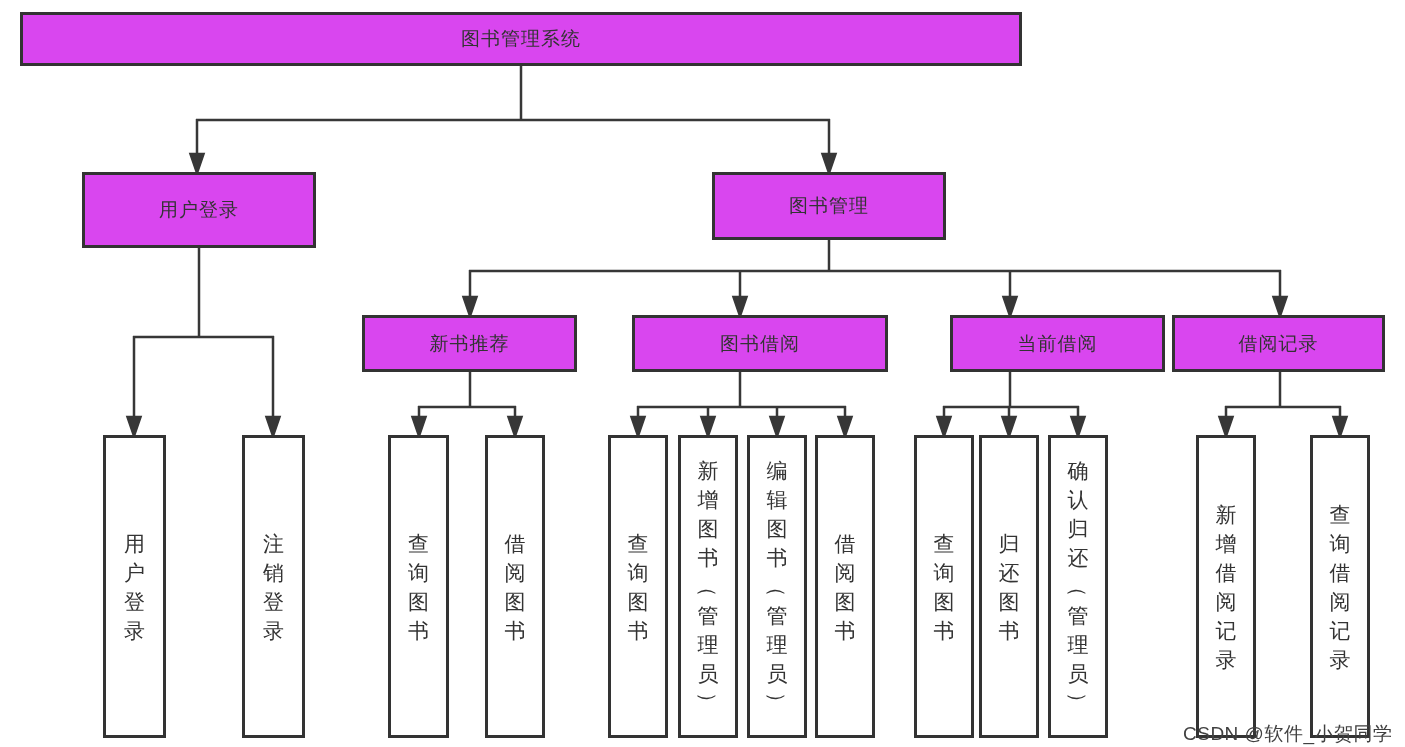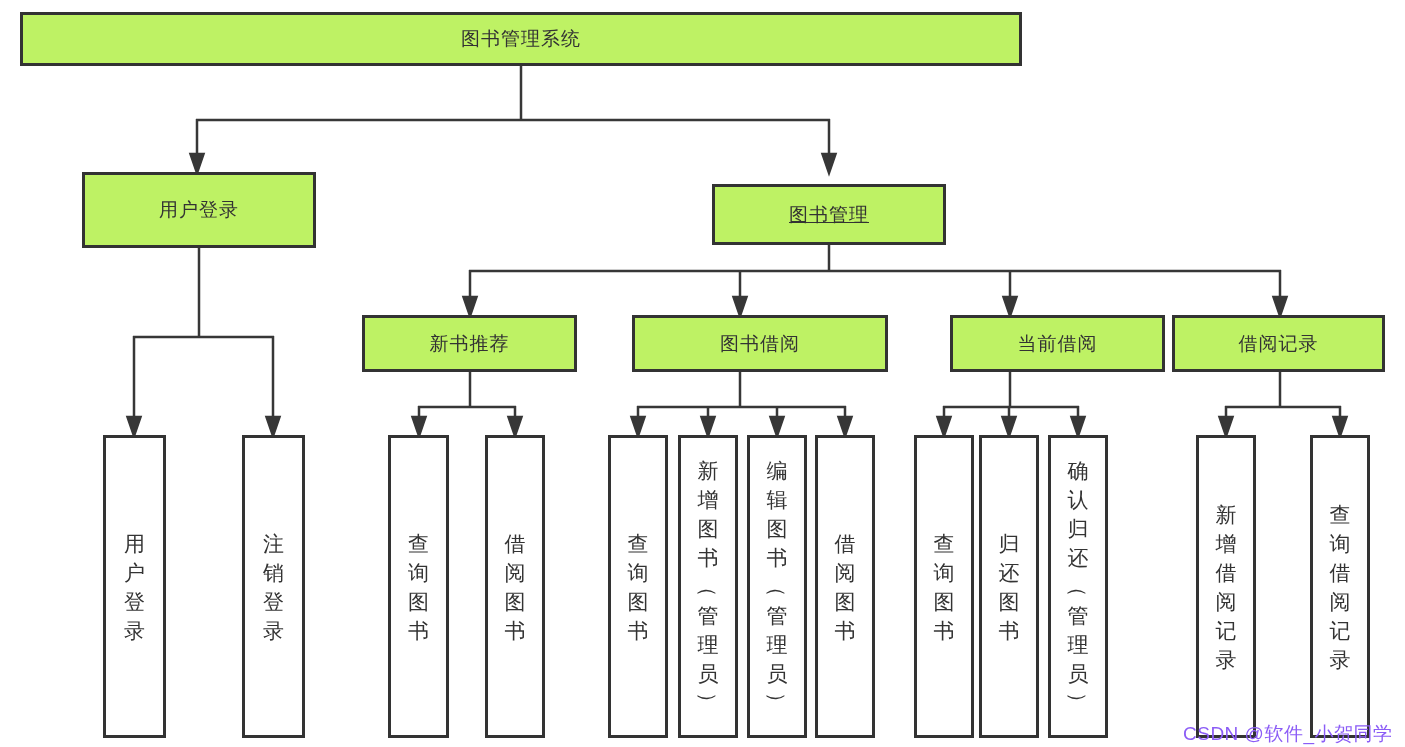"图书管理系统" .hbox { background: #bef264 -> #d946ef }
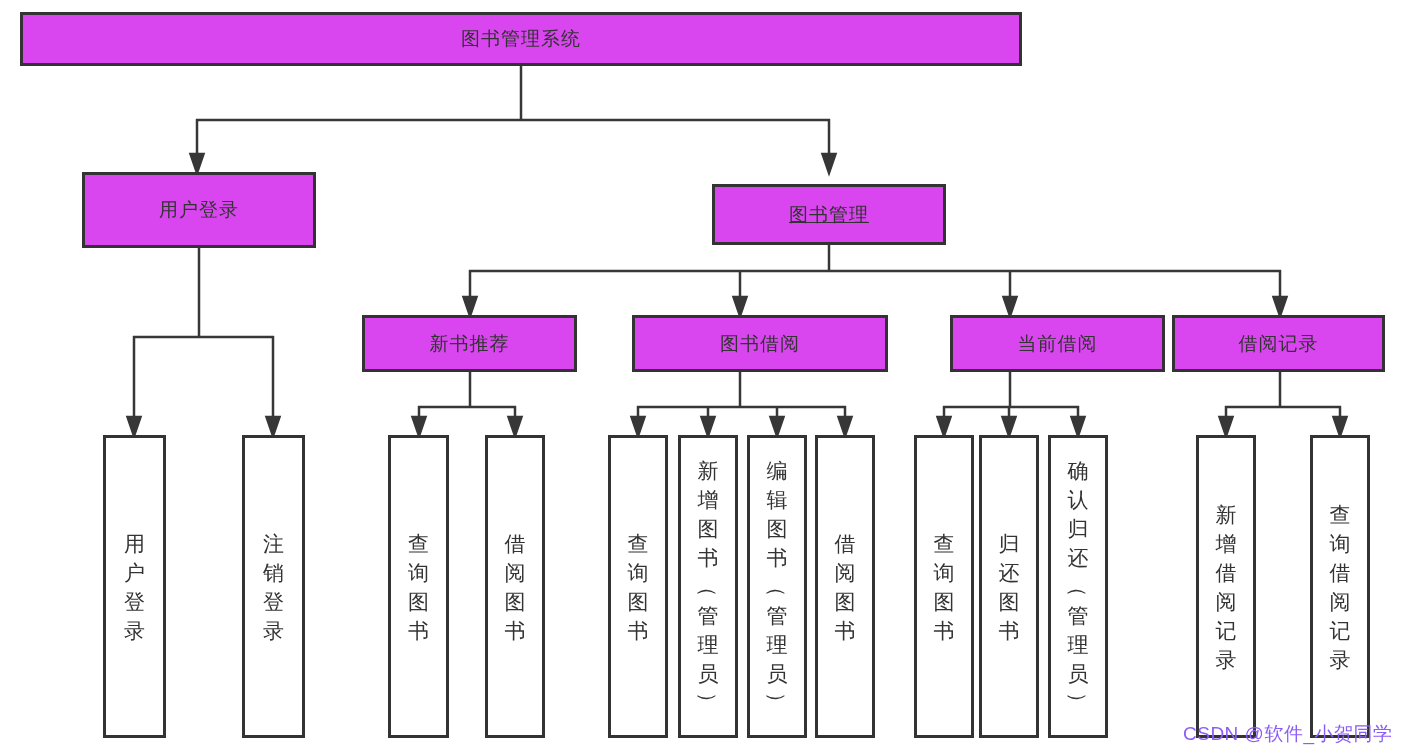"图书管理" div.hbox { height: 61px -> 68px; text-decoration: underline -> none; top: 184px -> 172px }
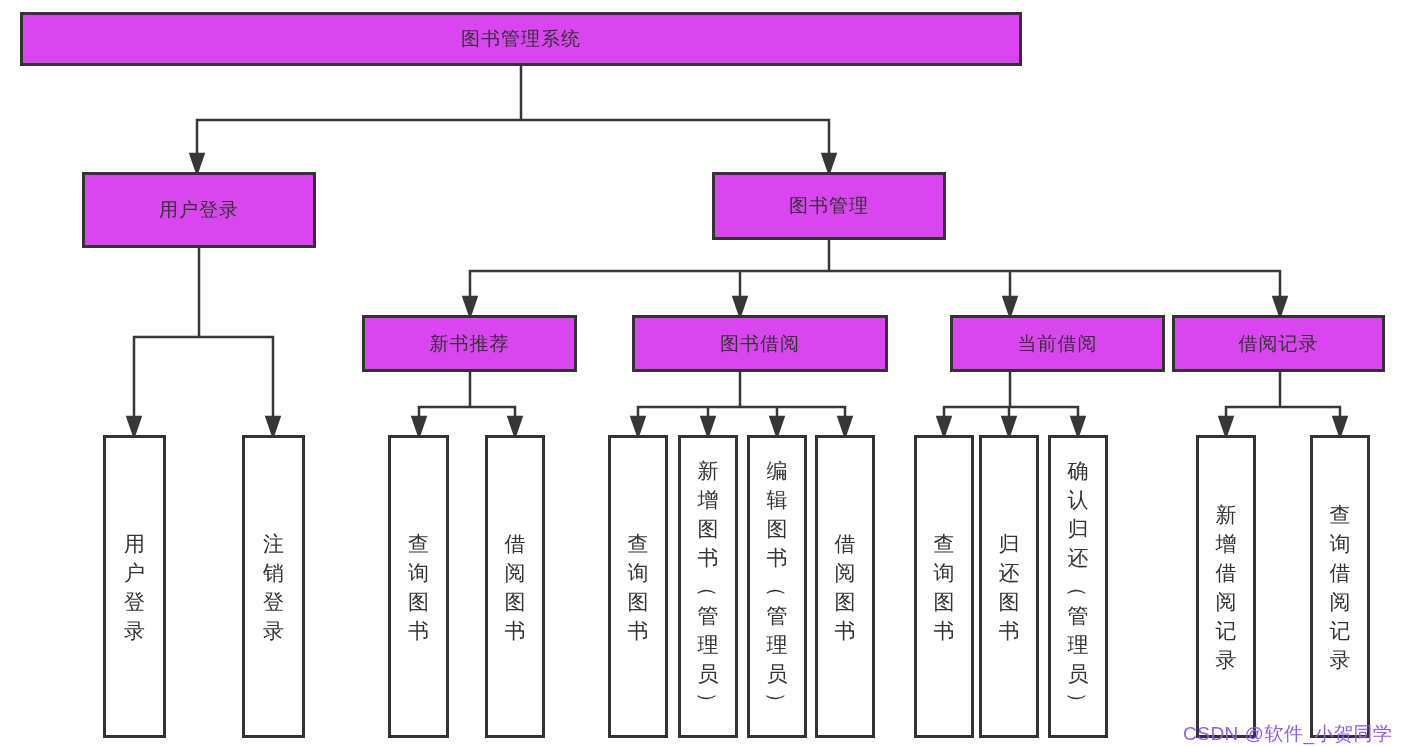"CSDN @软件_小贺同学" div { color: #8b5cf6 -> #404040 }
